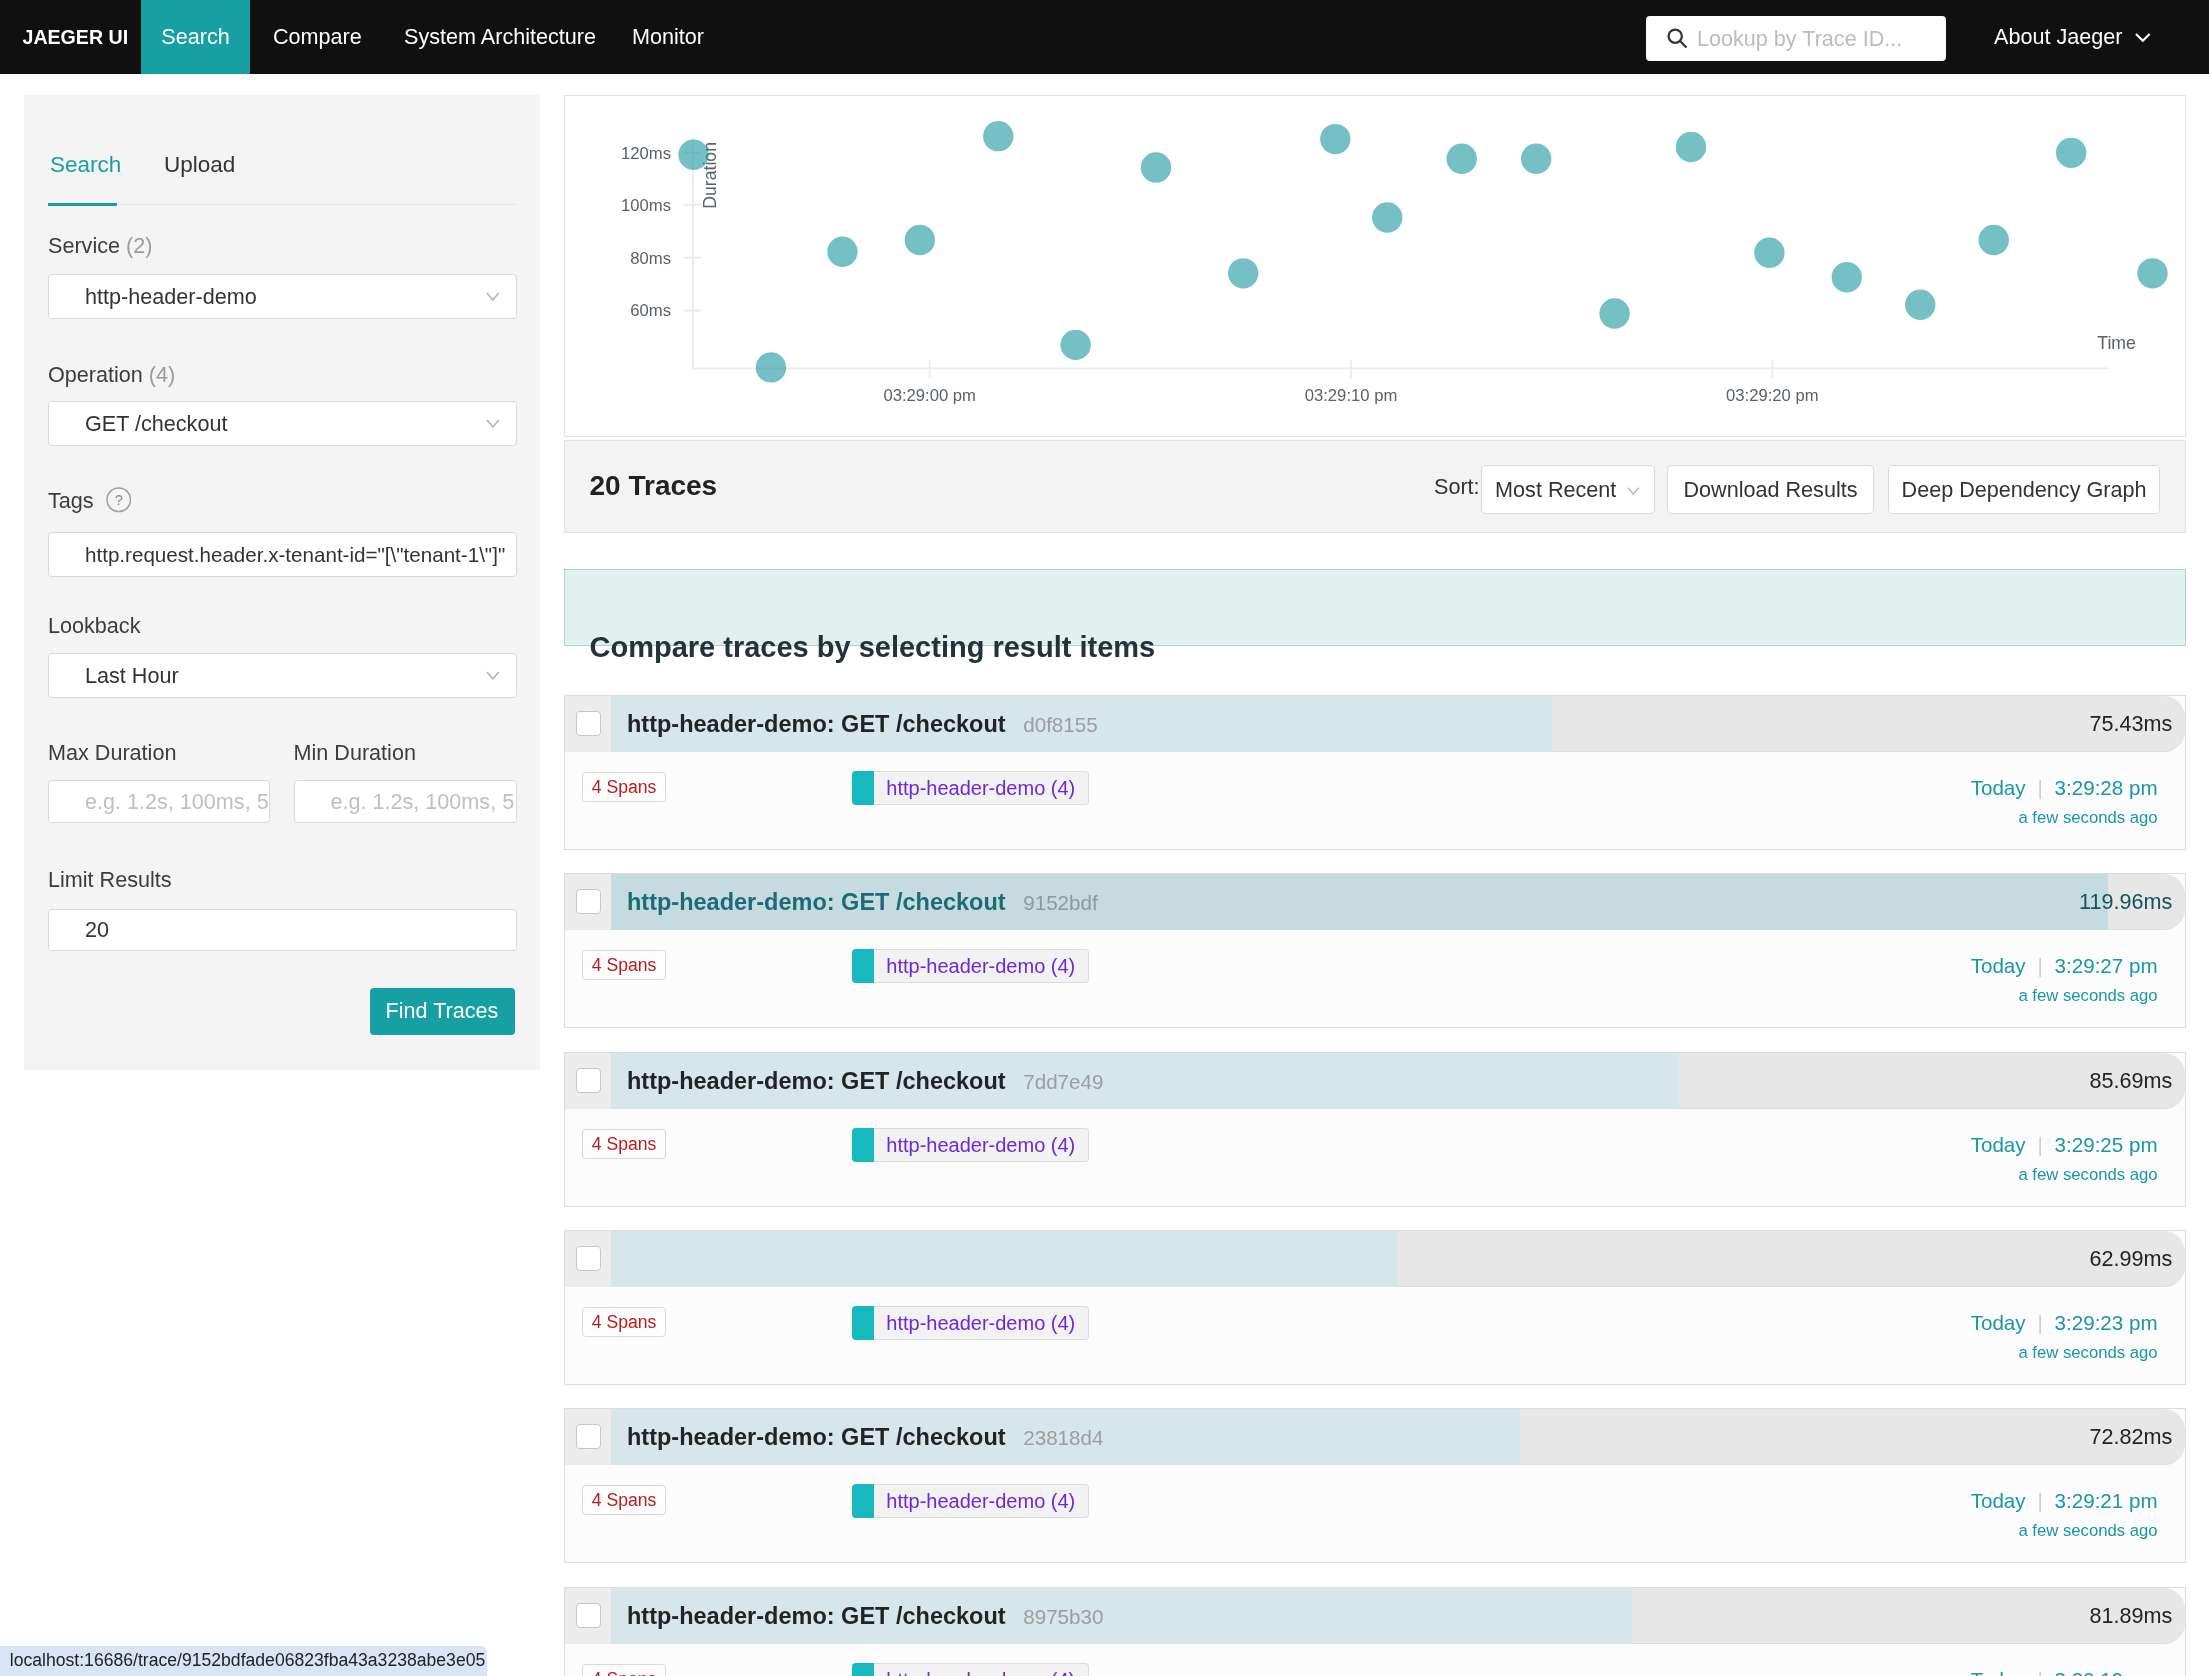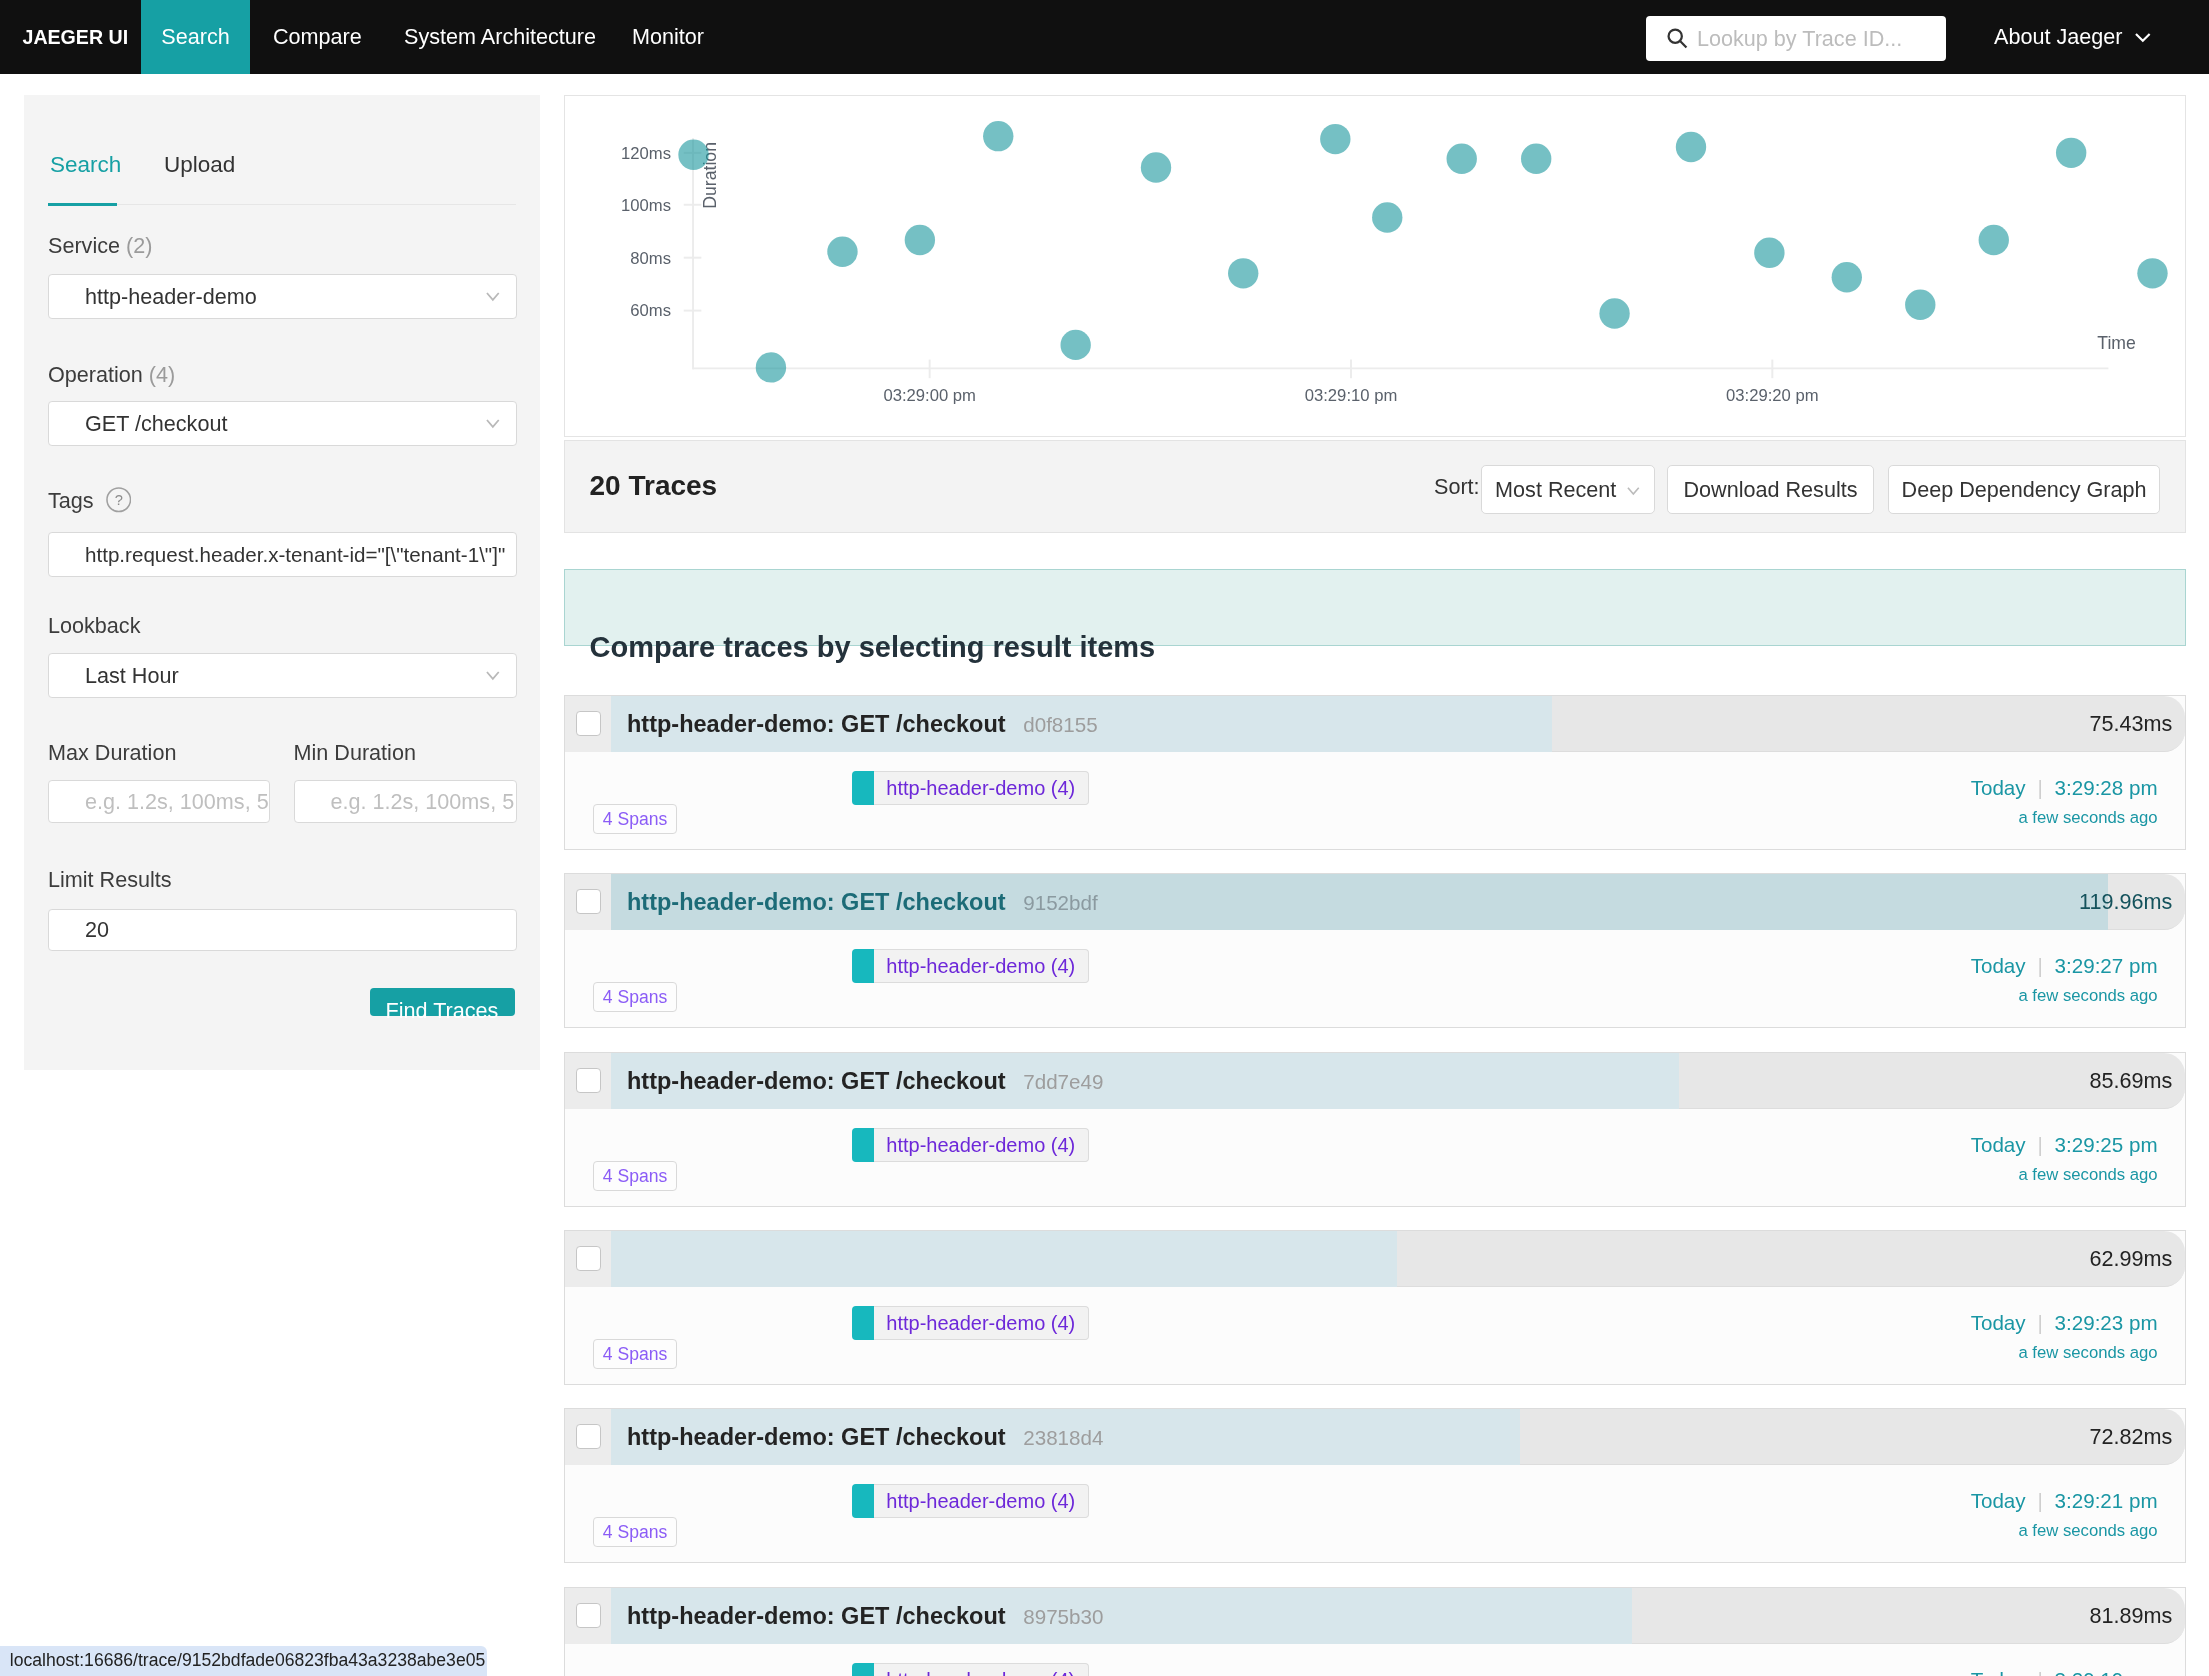"4 Spans" .chip1 { color: #8b5cf6 -> #b91c1c; left: 28px -> 17px; margin-top: 32px -> none }
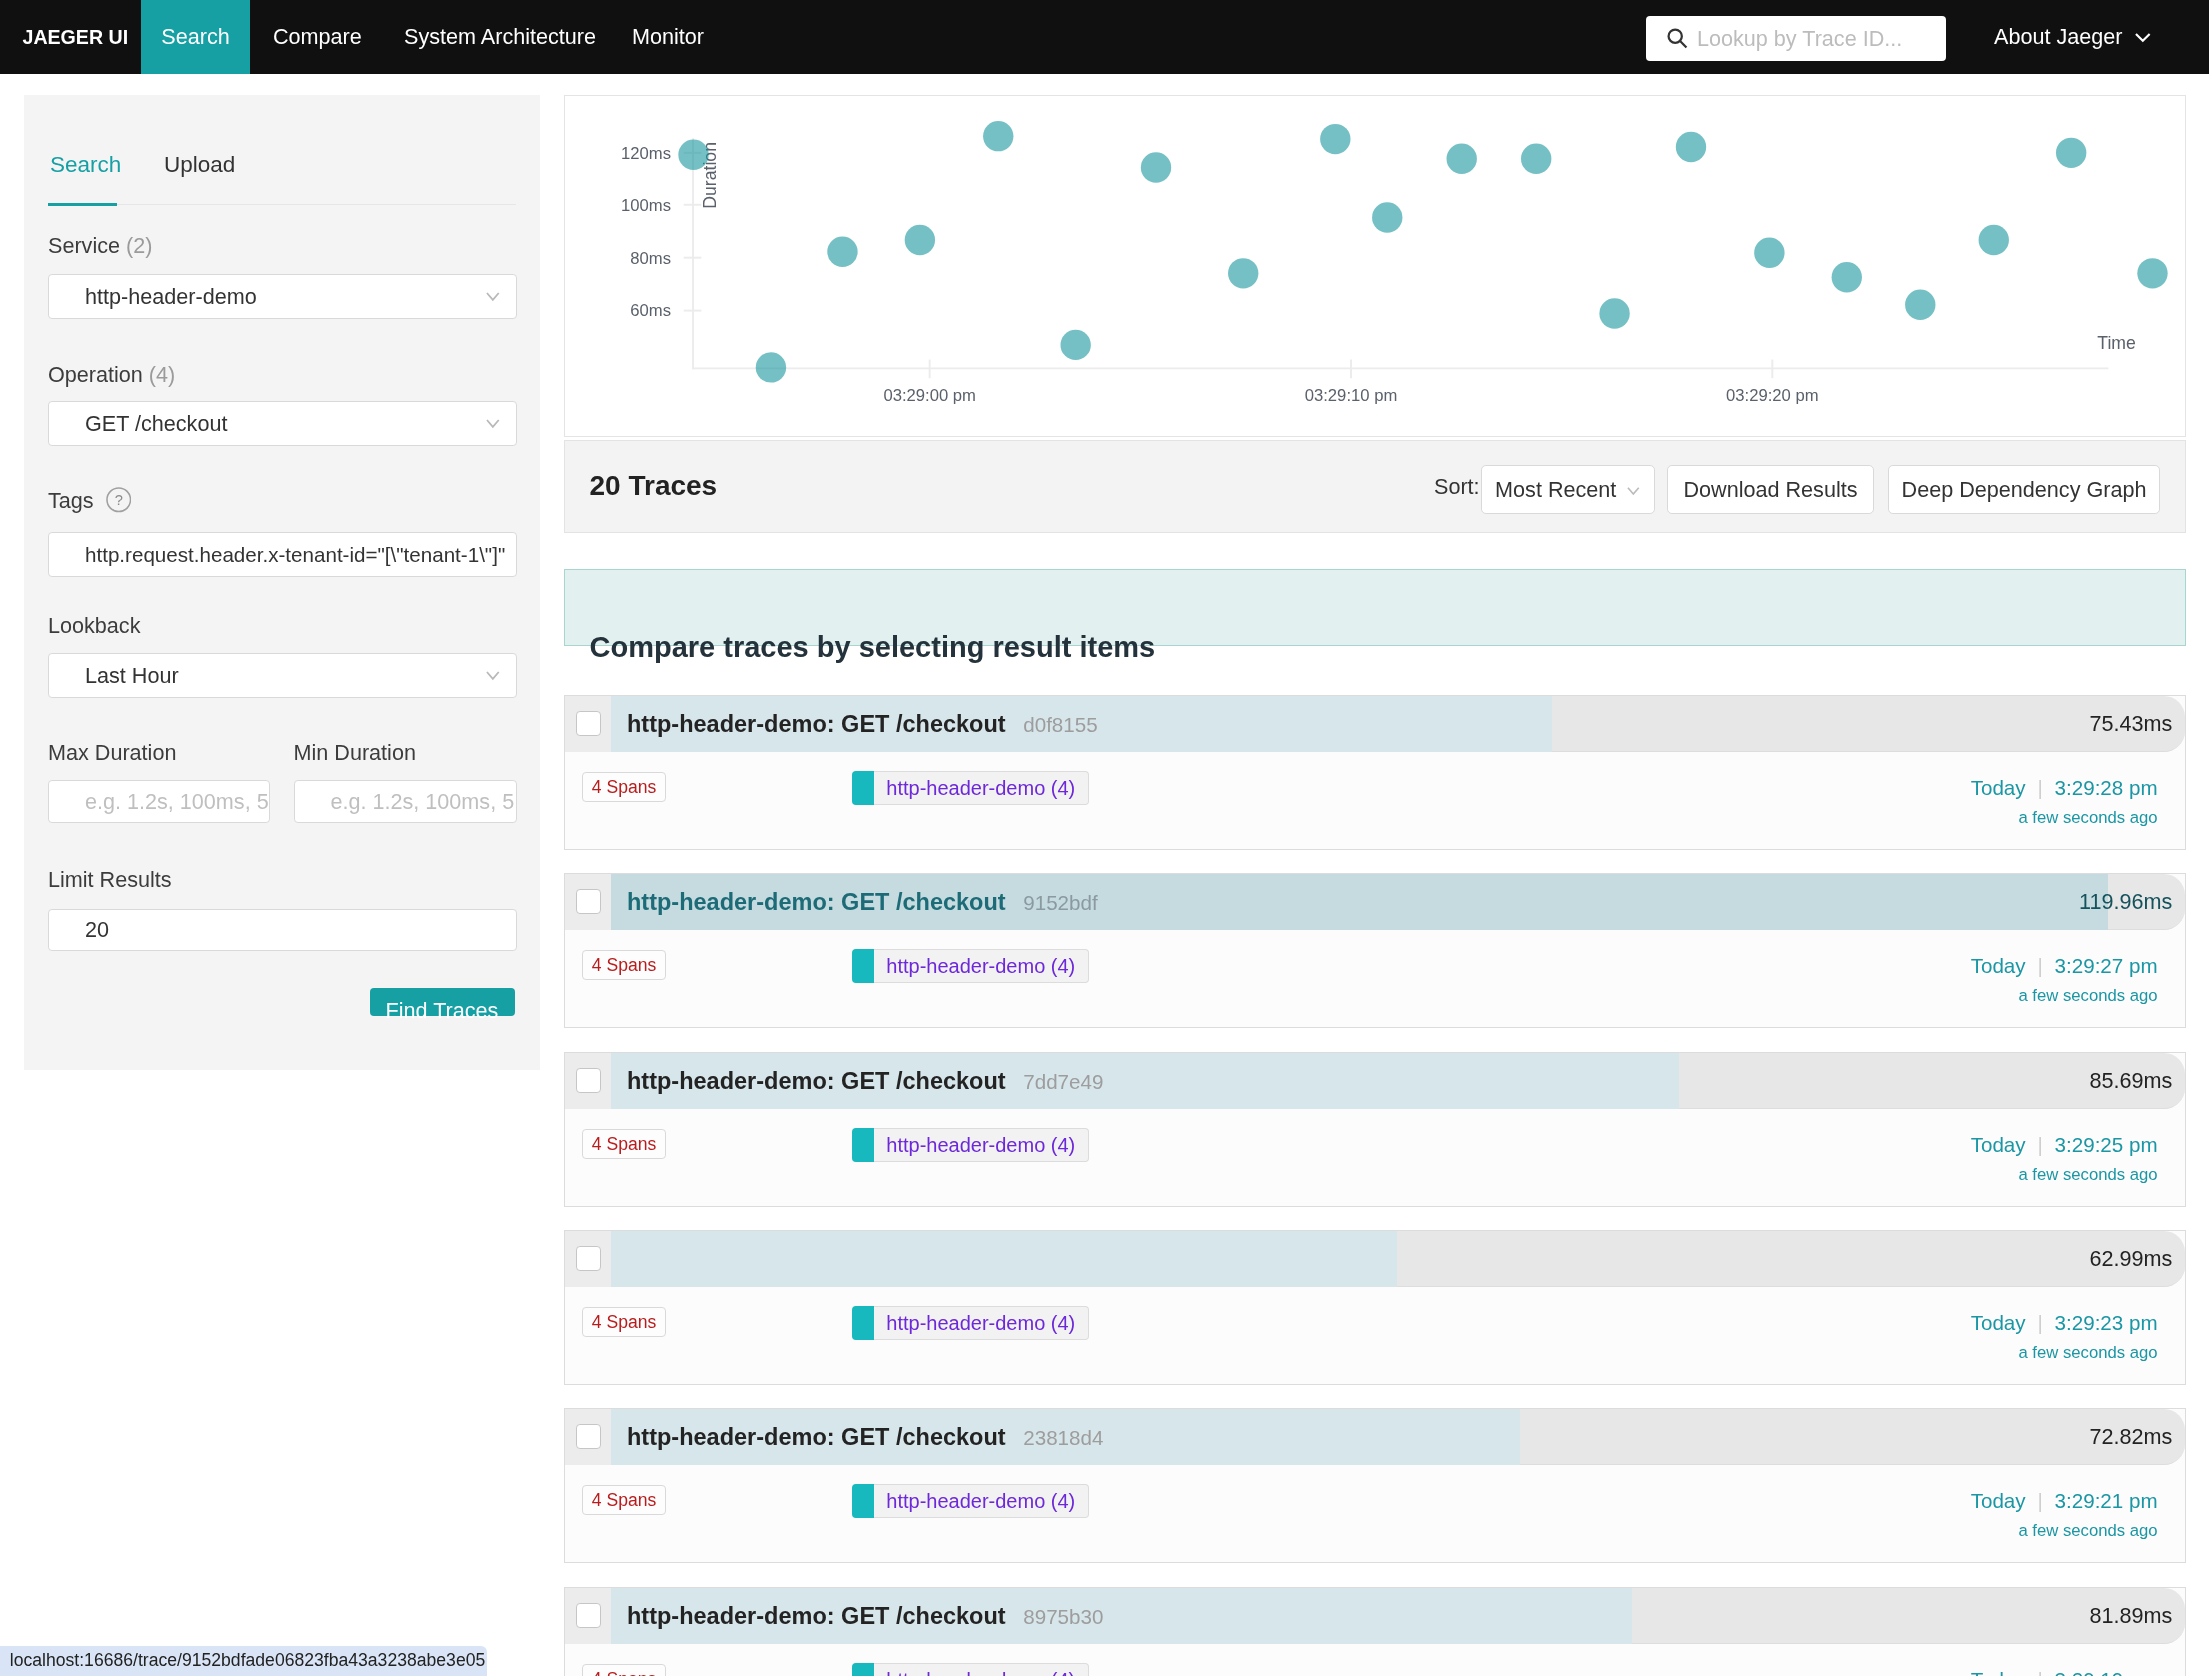"Find Traces" .findbtn { height: 28px -> 47px }
